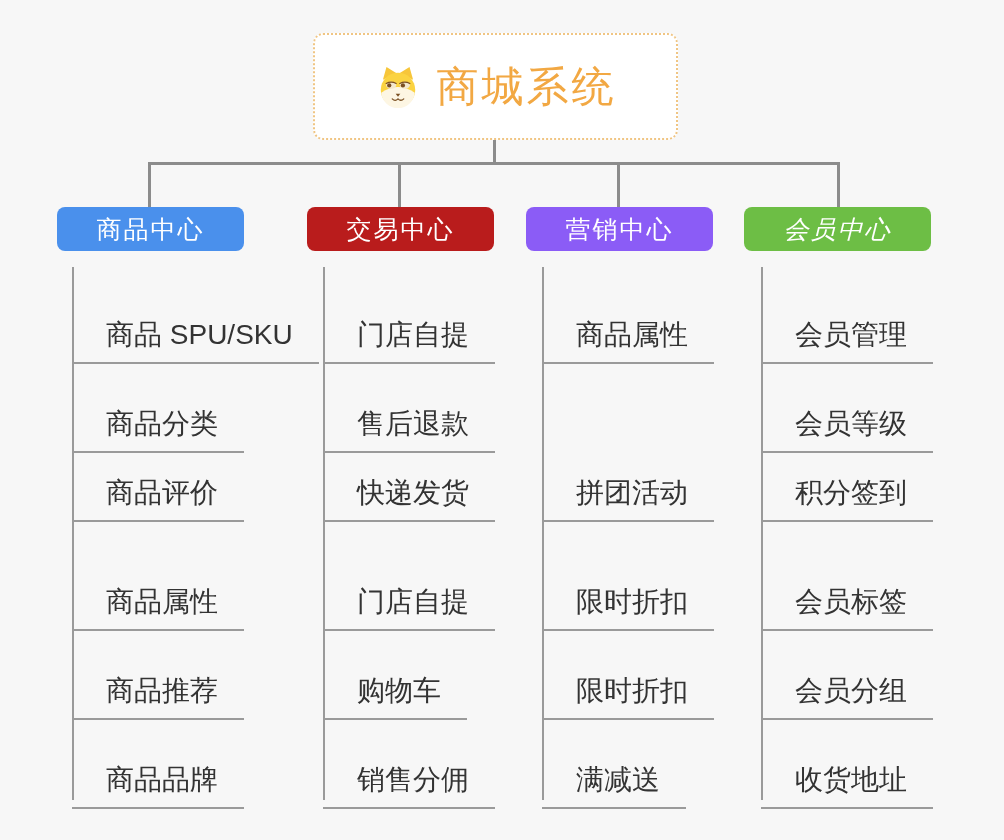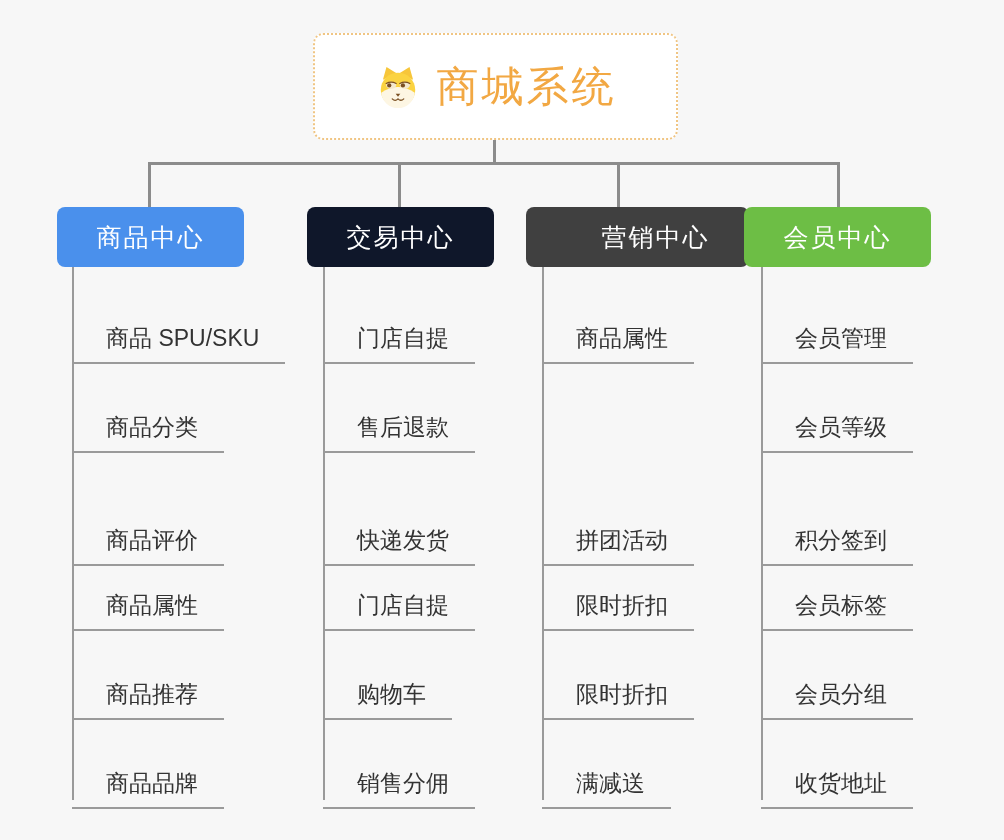"商品中心" .branch-node { height: 60px -> 44px }
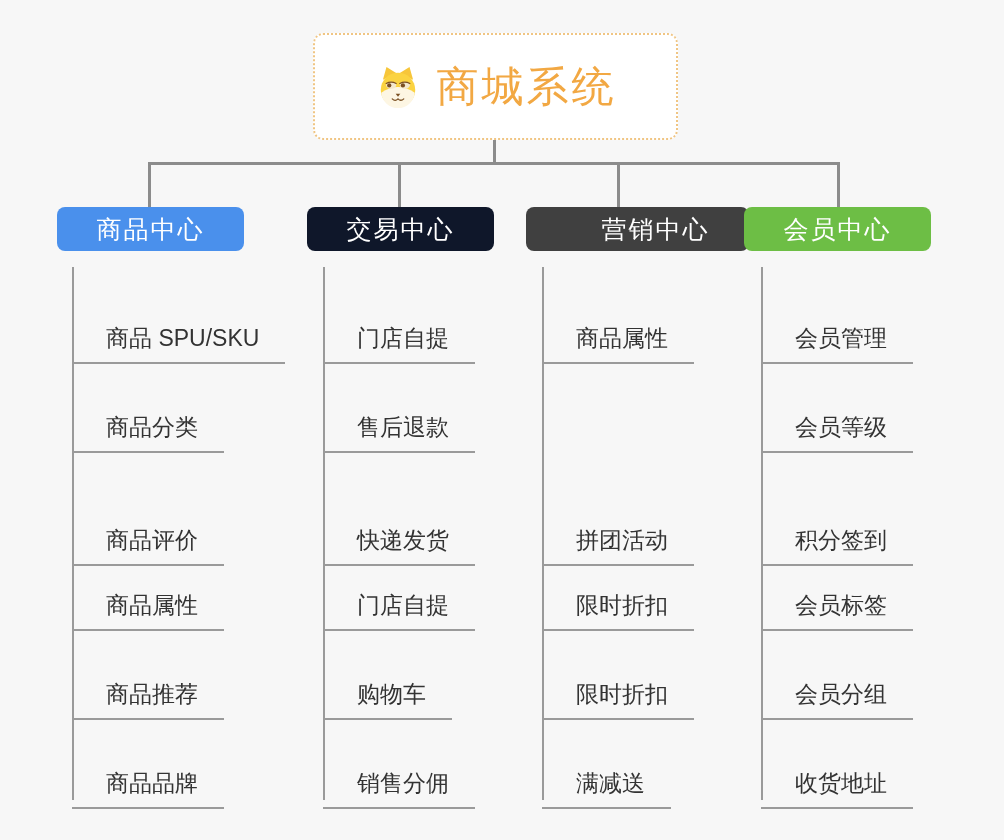"交易中心" div.branch-node { background: #0f172a -> #b91c1c }
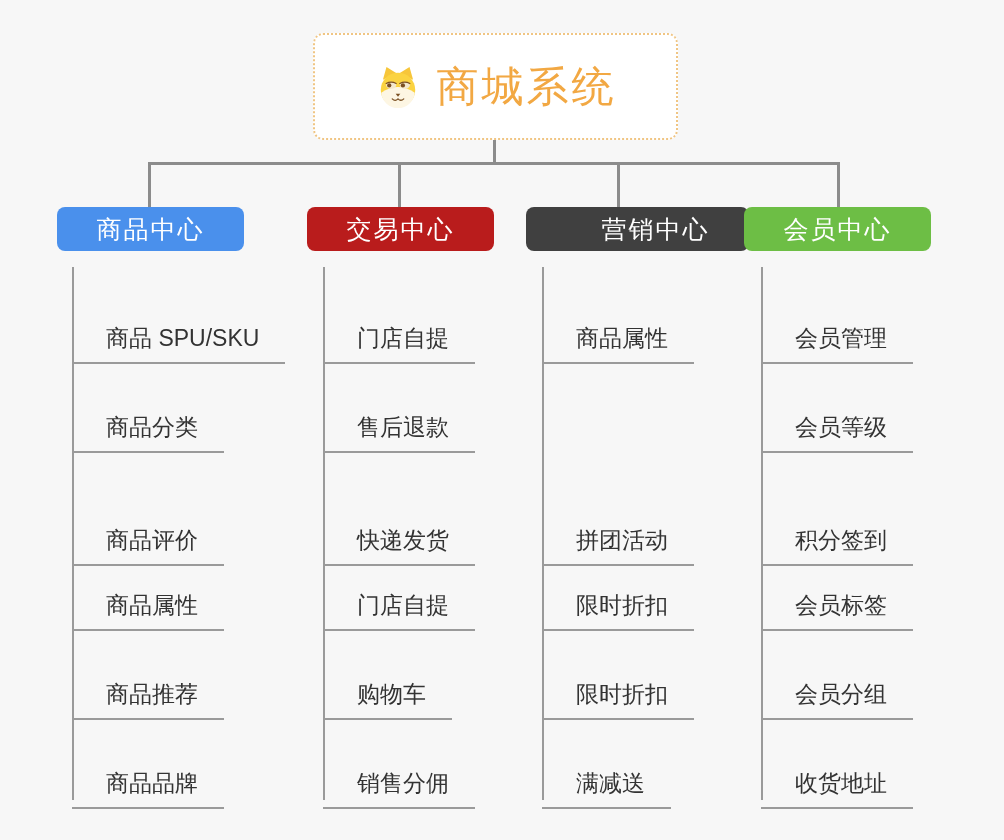"营销中心" div.branch-node { background: #404040 -> #8b5cf6; padding-left: 36px -> none }
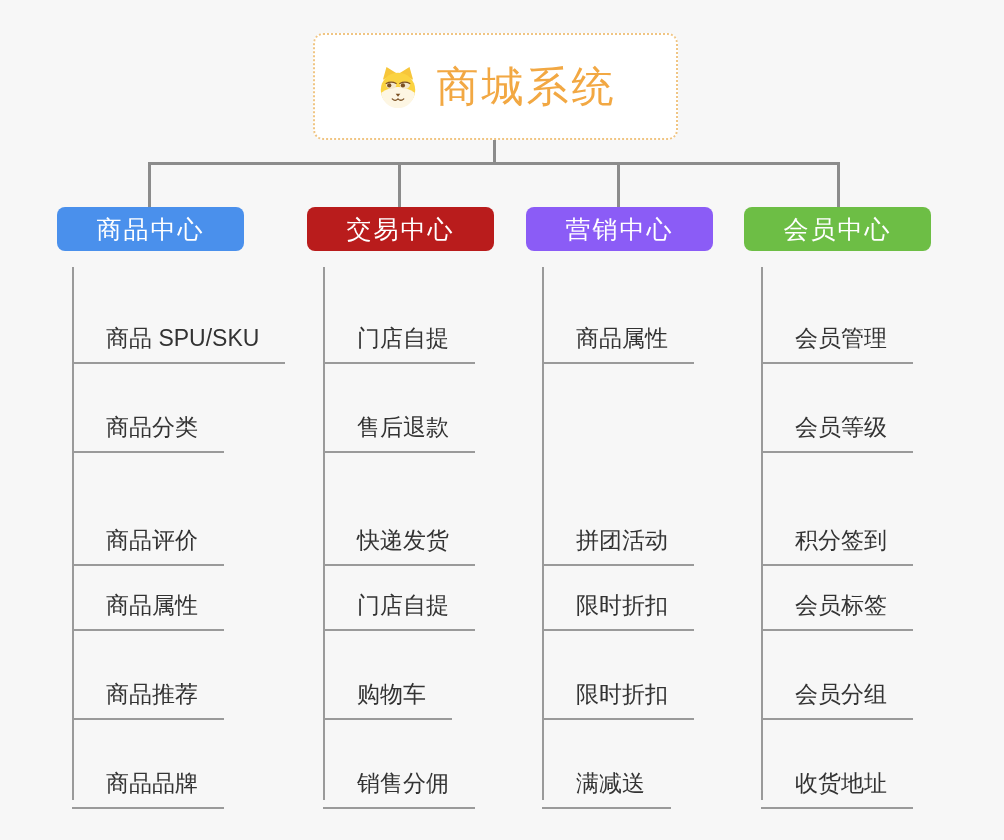"会员中心" div.branch-node { font-style: none -> italic }
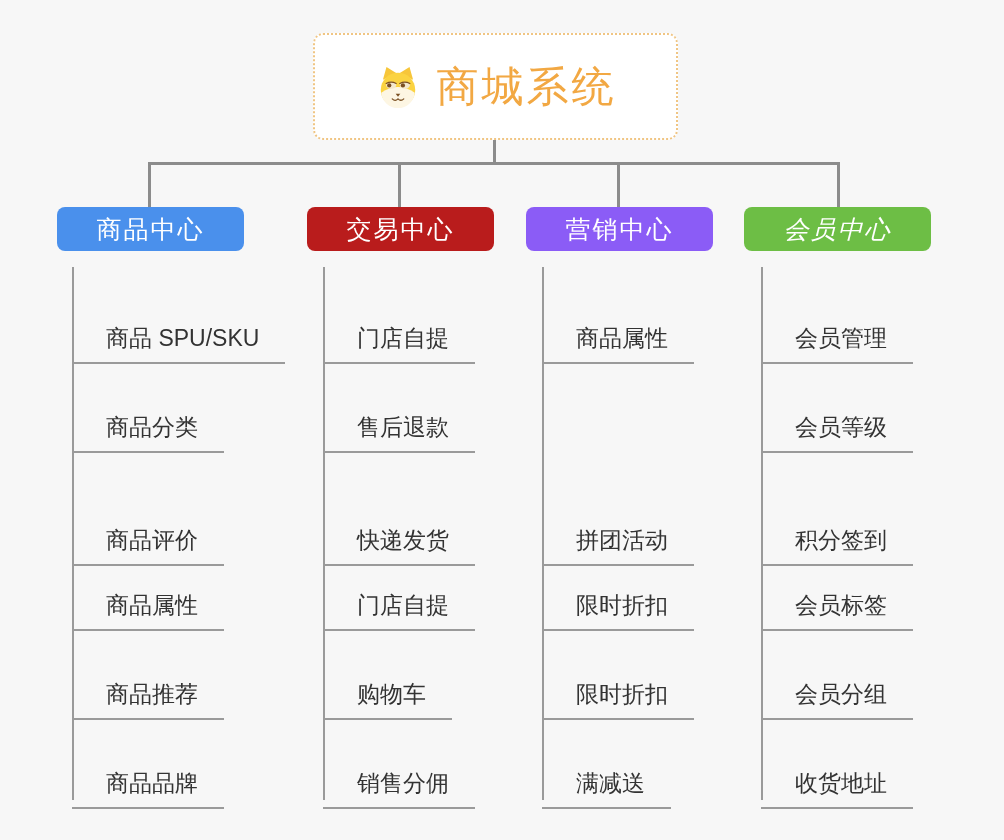"商品 SPU/SKU" .item { font-size: 23px -> 28px }
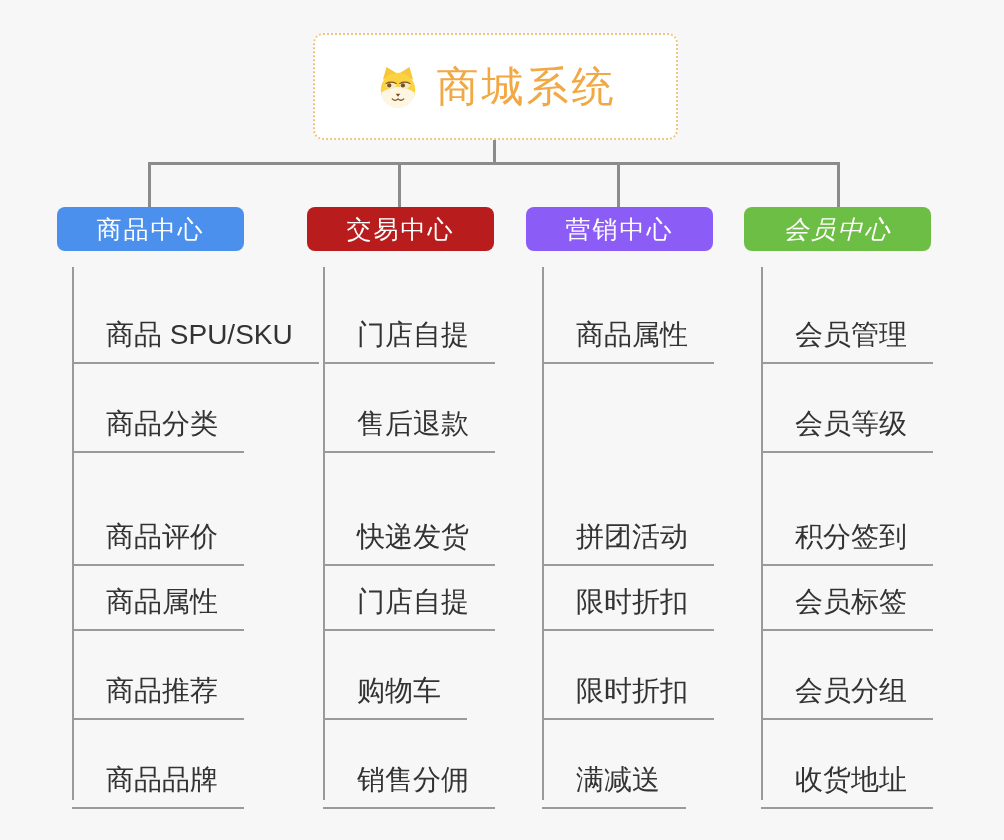"商品评价" .r2 { top: 516px -> 472px }
